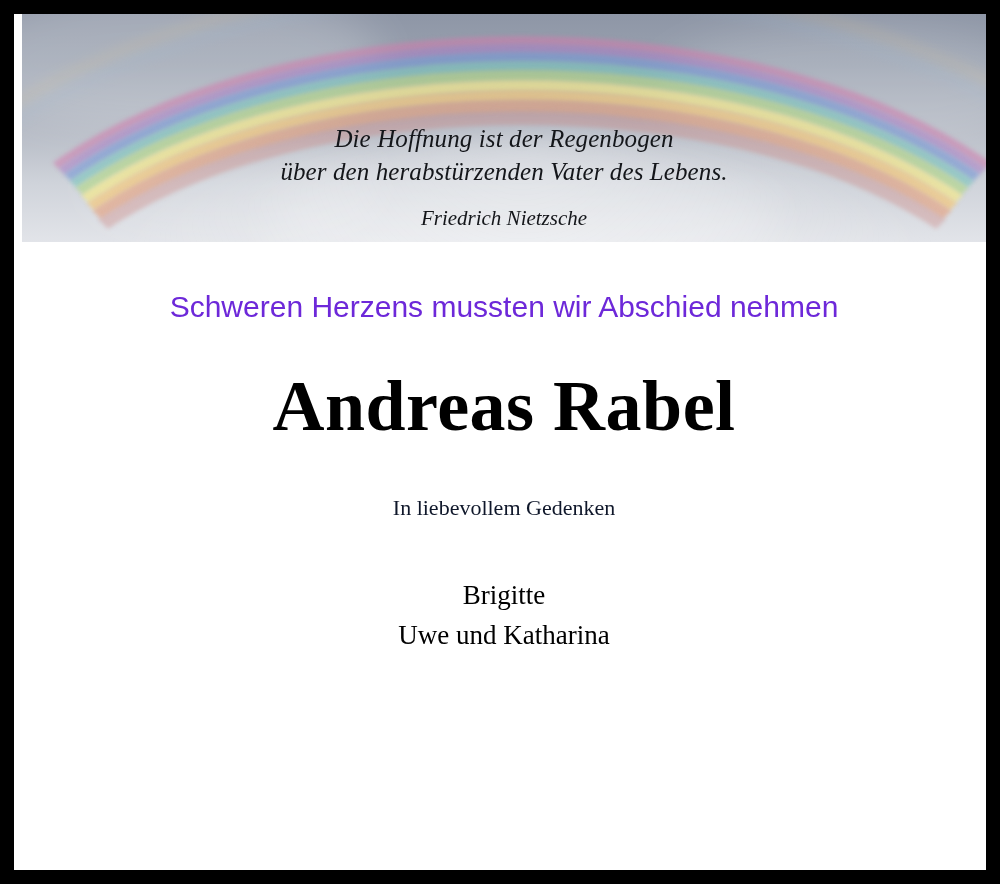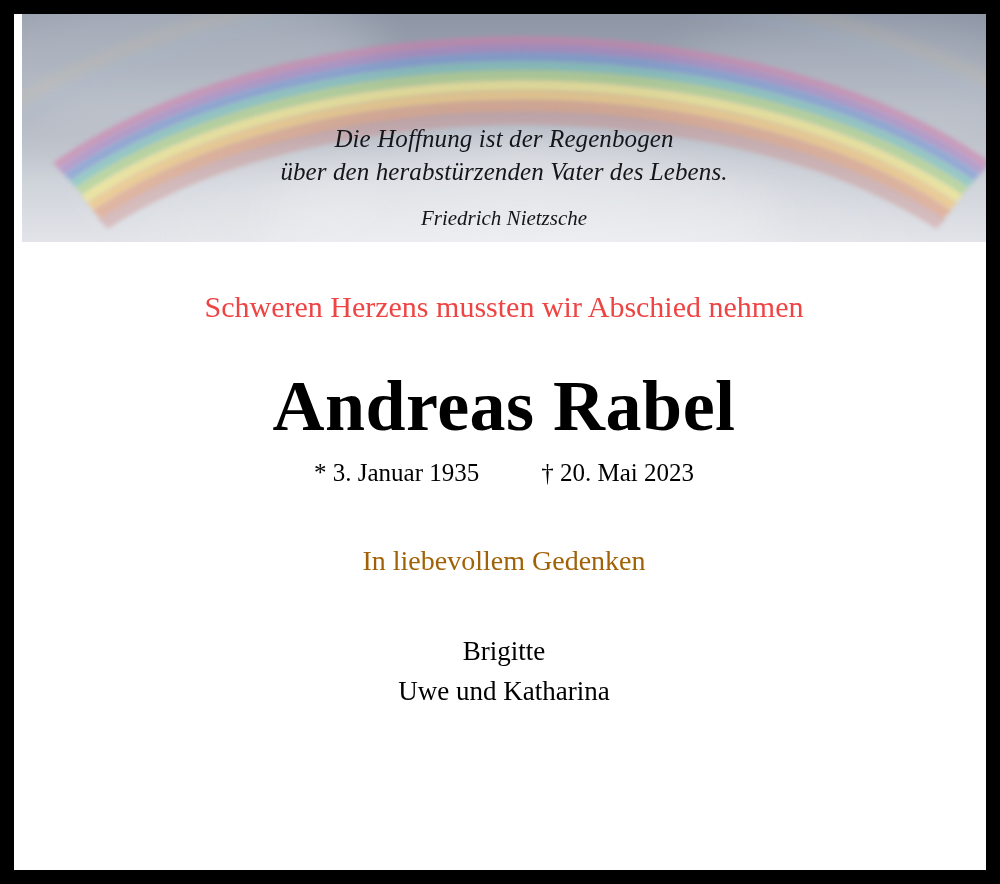"Schweren Herzens mussten wir Abschied" .intro-line { color: #ef4444 -> #6d28d9; font-family: Liberation Serif, serif -> Liberation Sans, sans-serif }
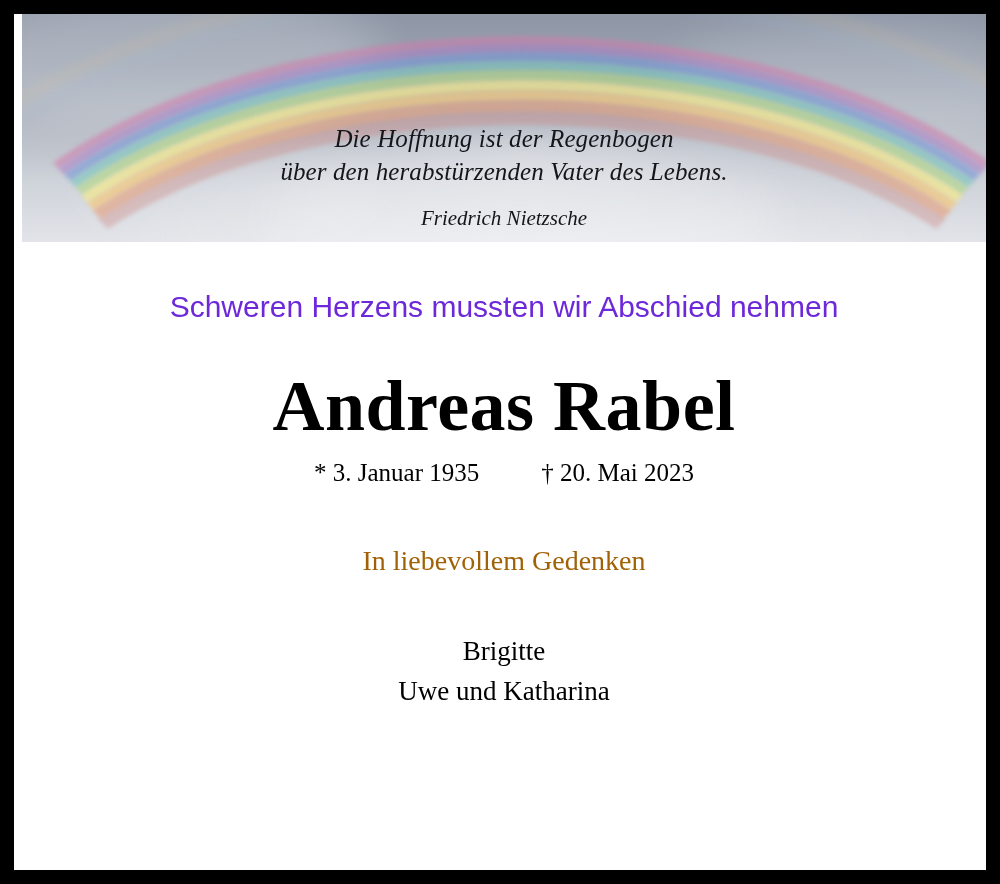"* 3. Januar 1935" div.dates-row { html: <div> <span>* 3. Januar 1935</span> <span>† 20. Mai 2023</span> </div> -> none }
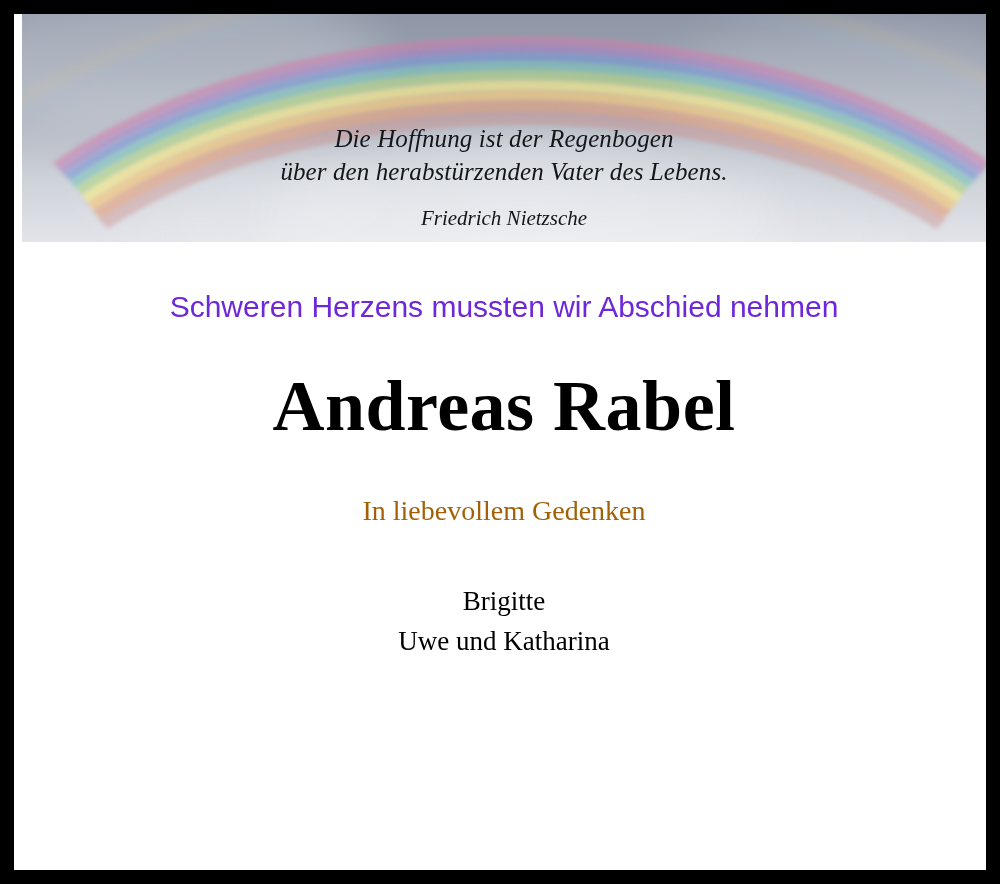"In liebevollem Gedenken" .remembrance { color: #a16207 -> #0f172a; font-size: 28px -> 22px }
